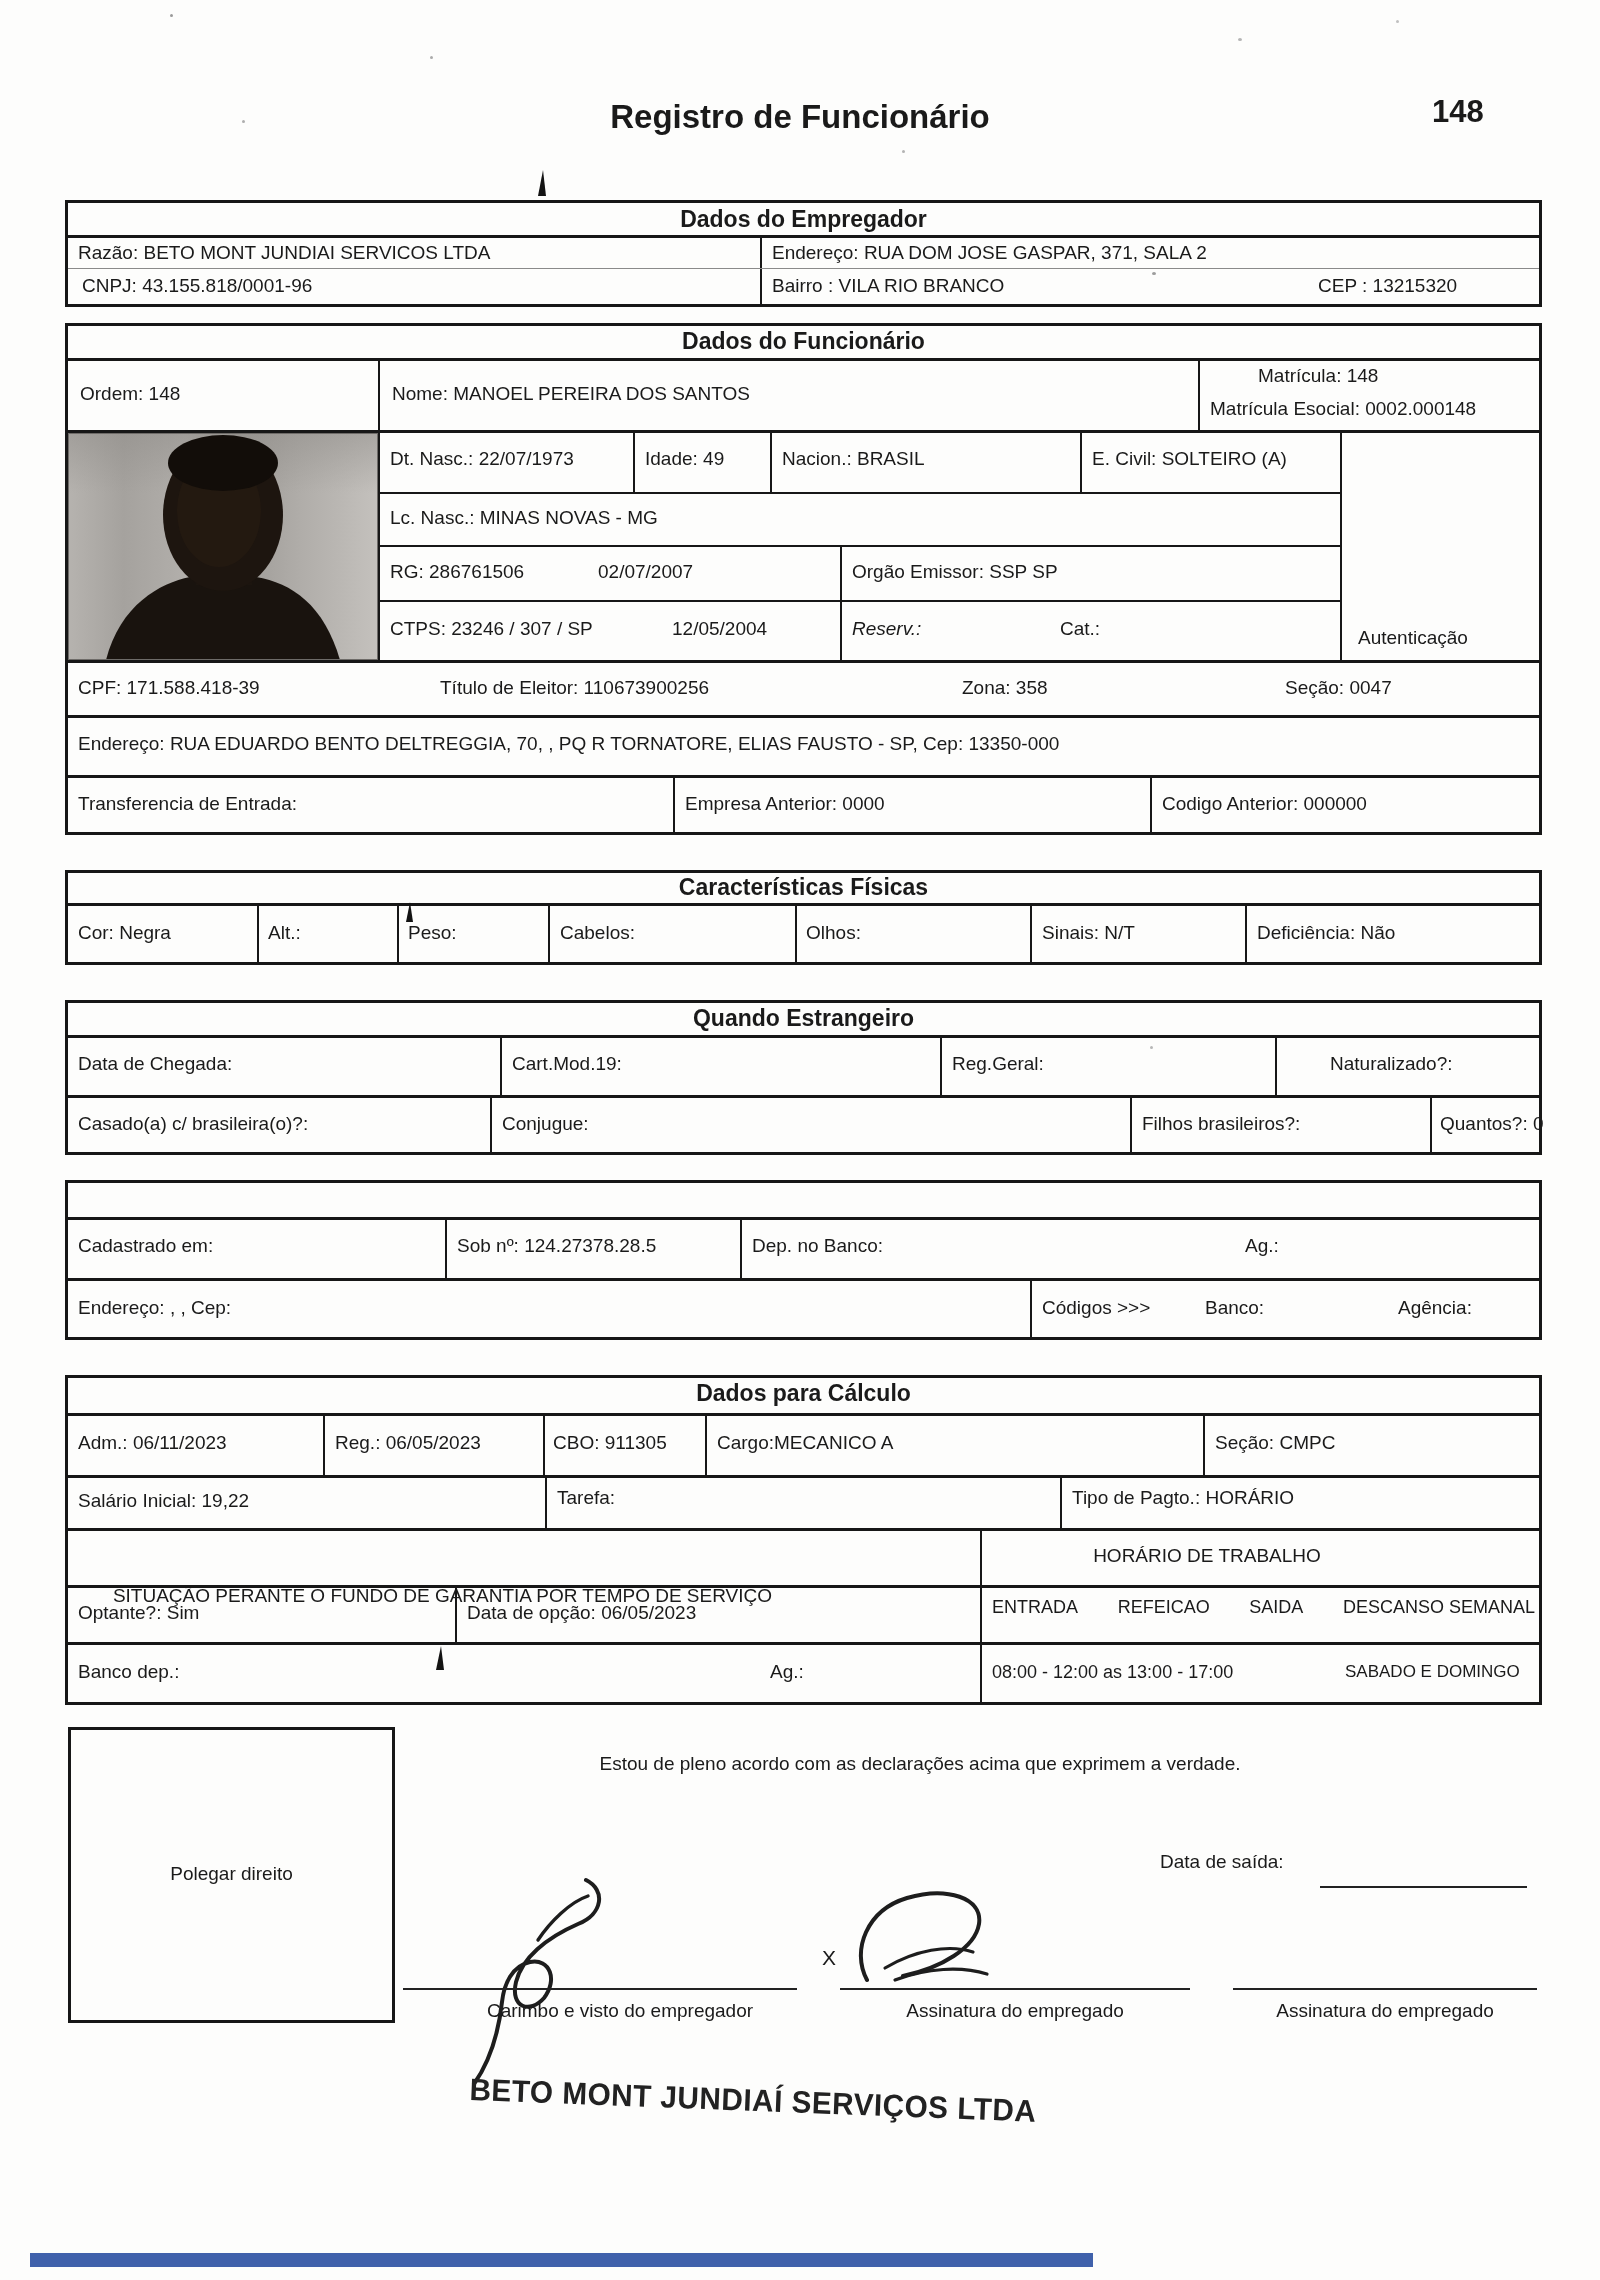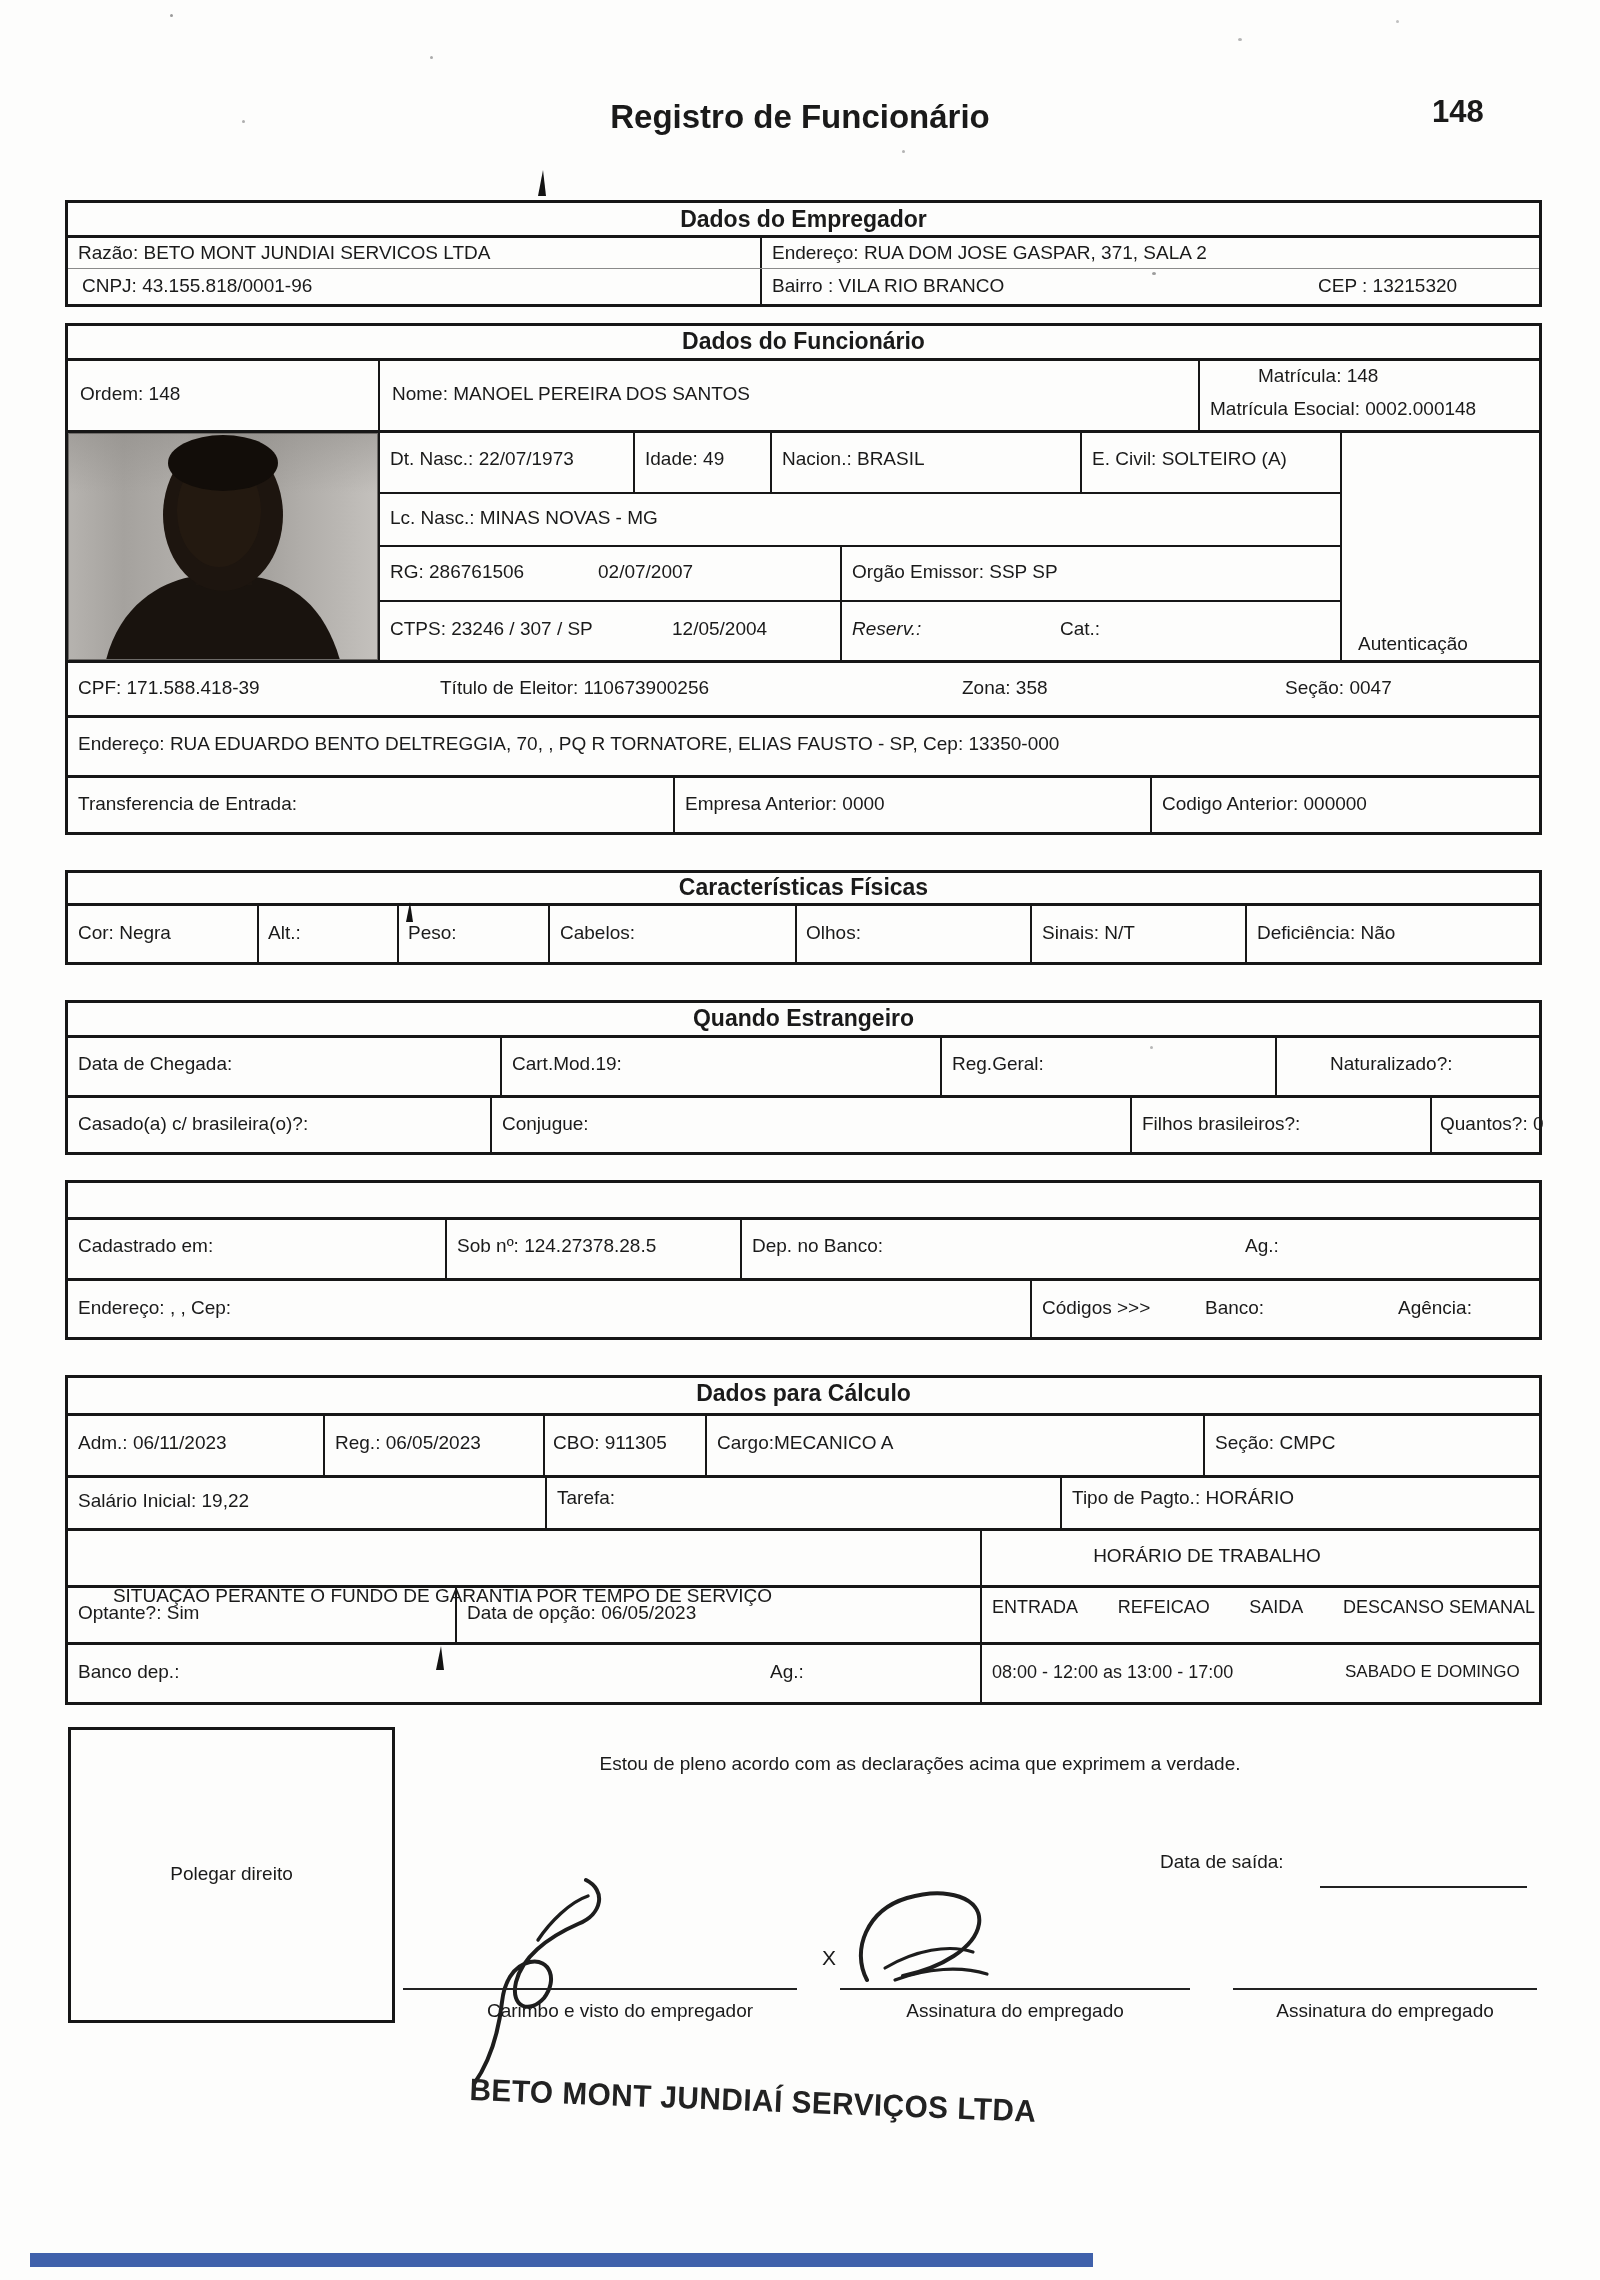"Autenticação" div.t { margin-top: 6px -> none }
